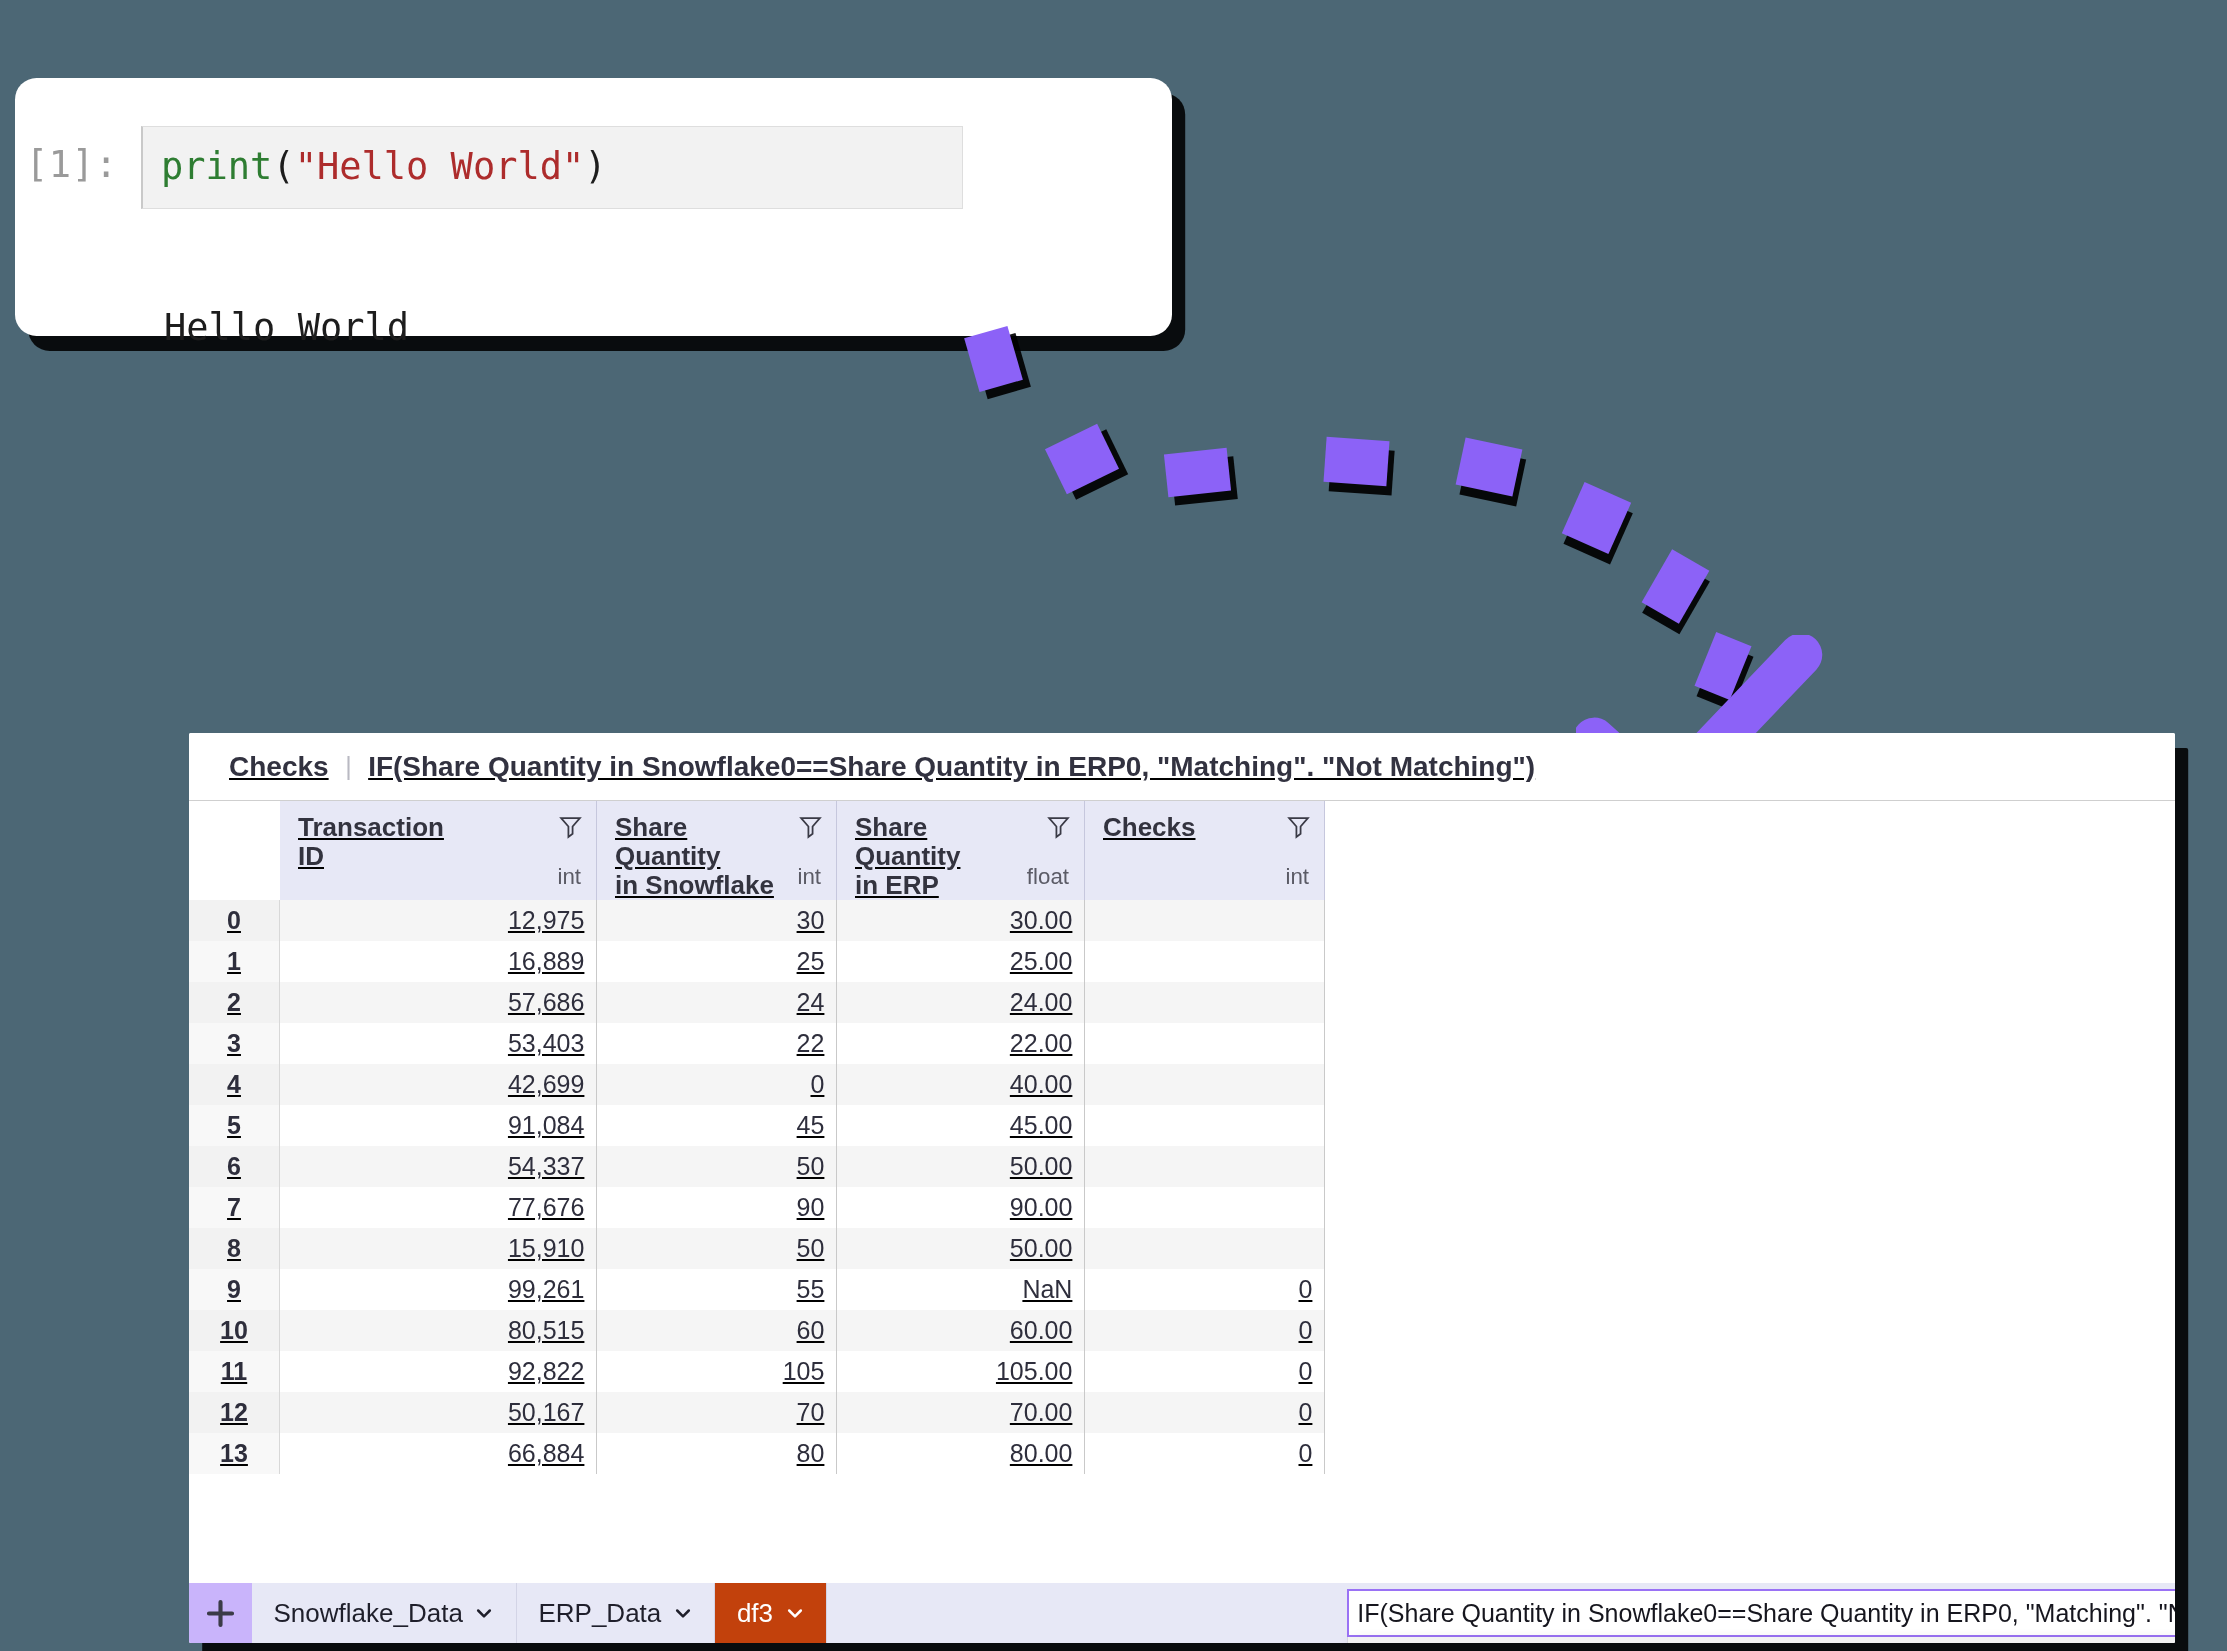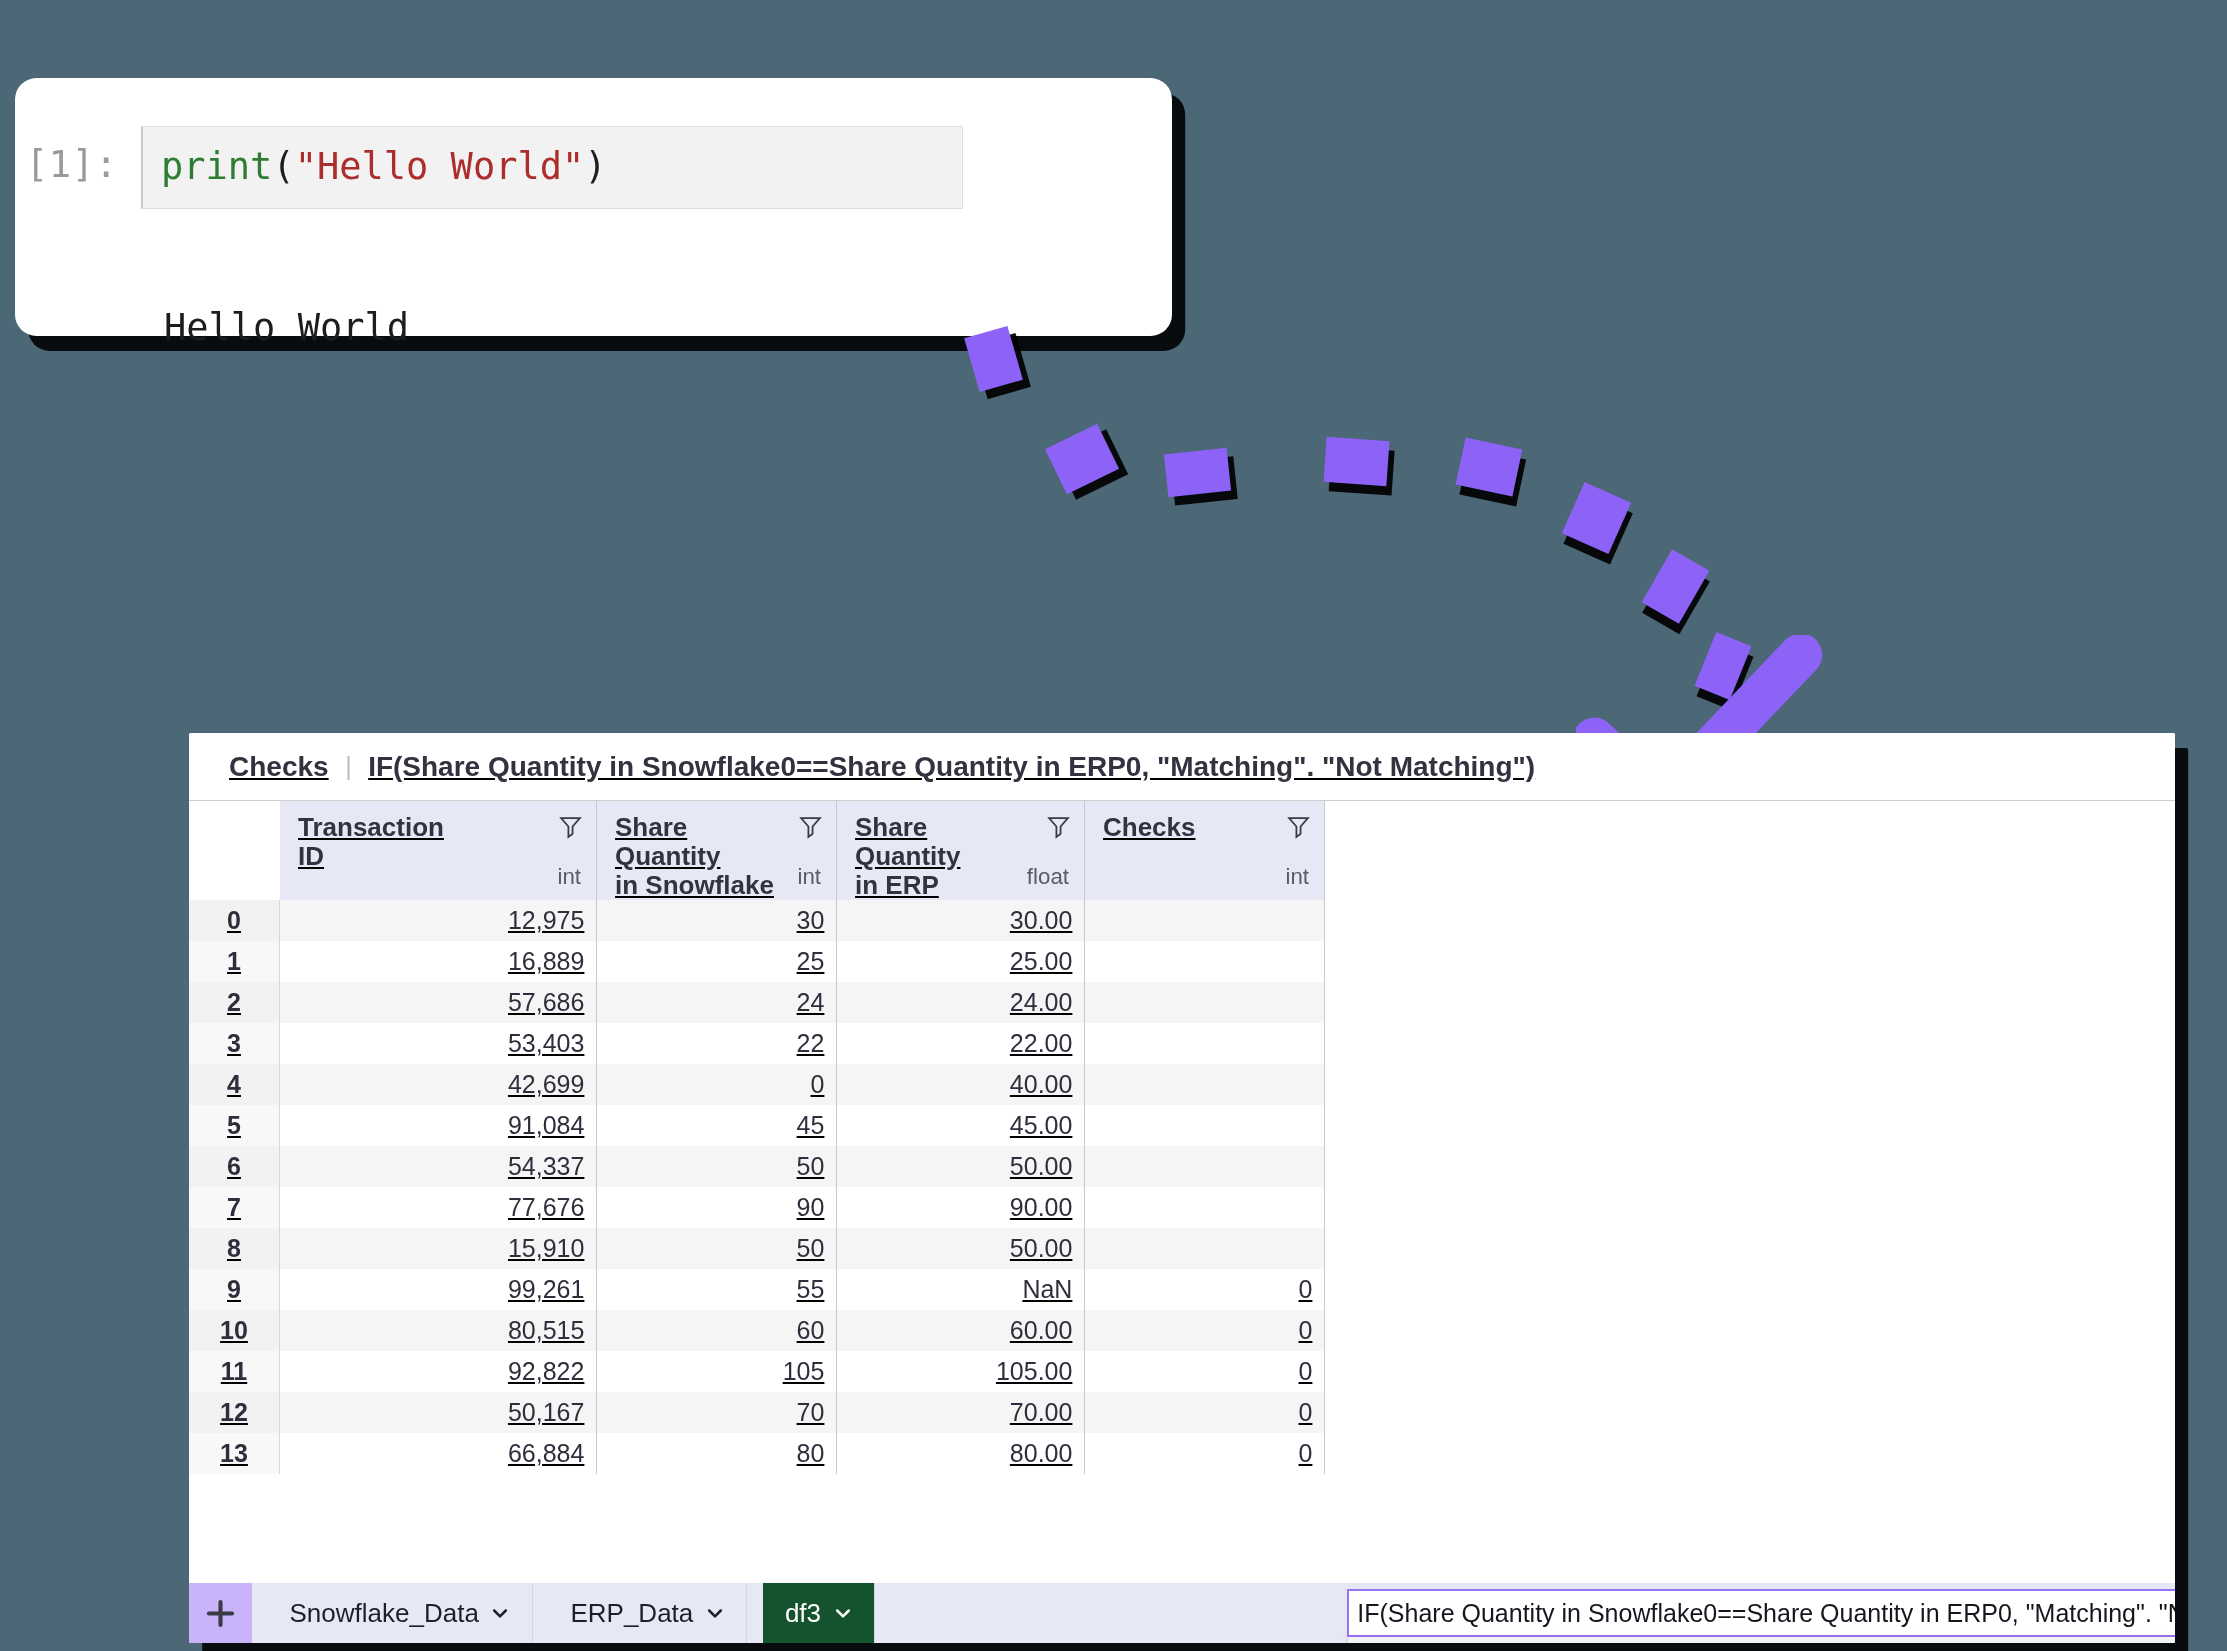"Snowflake_Data" .tab { margin-left: 16px -> none }
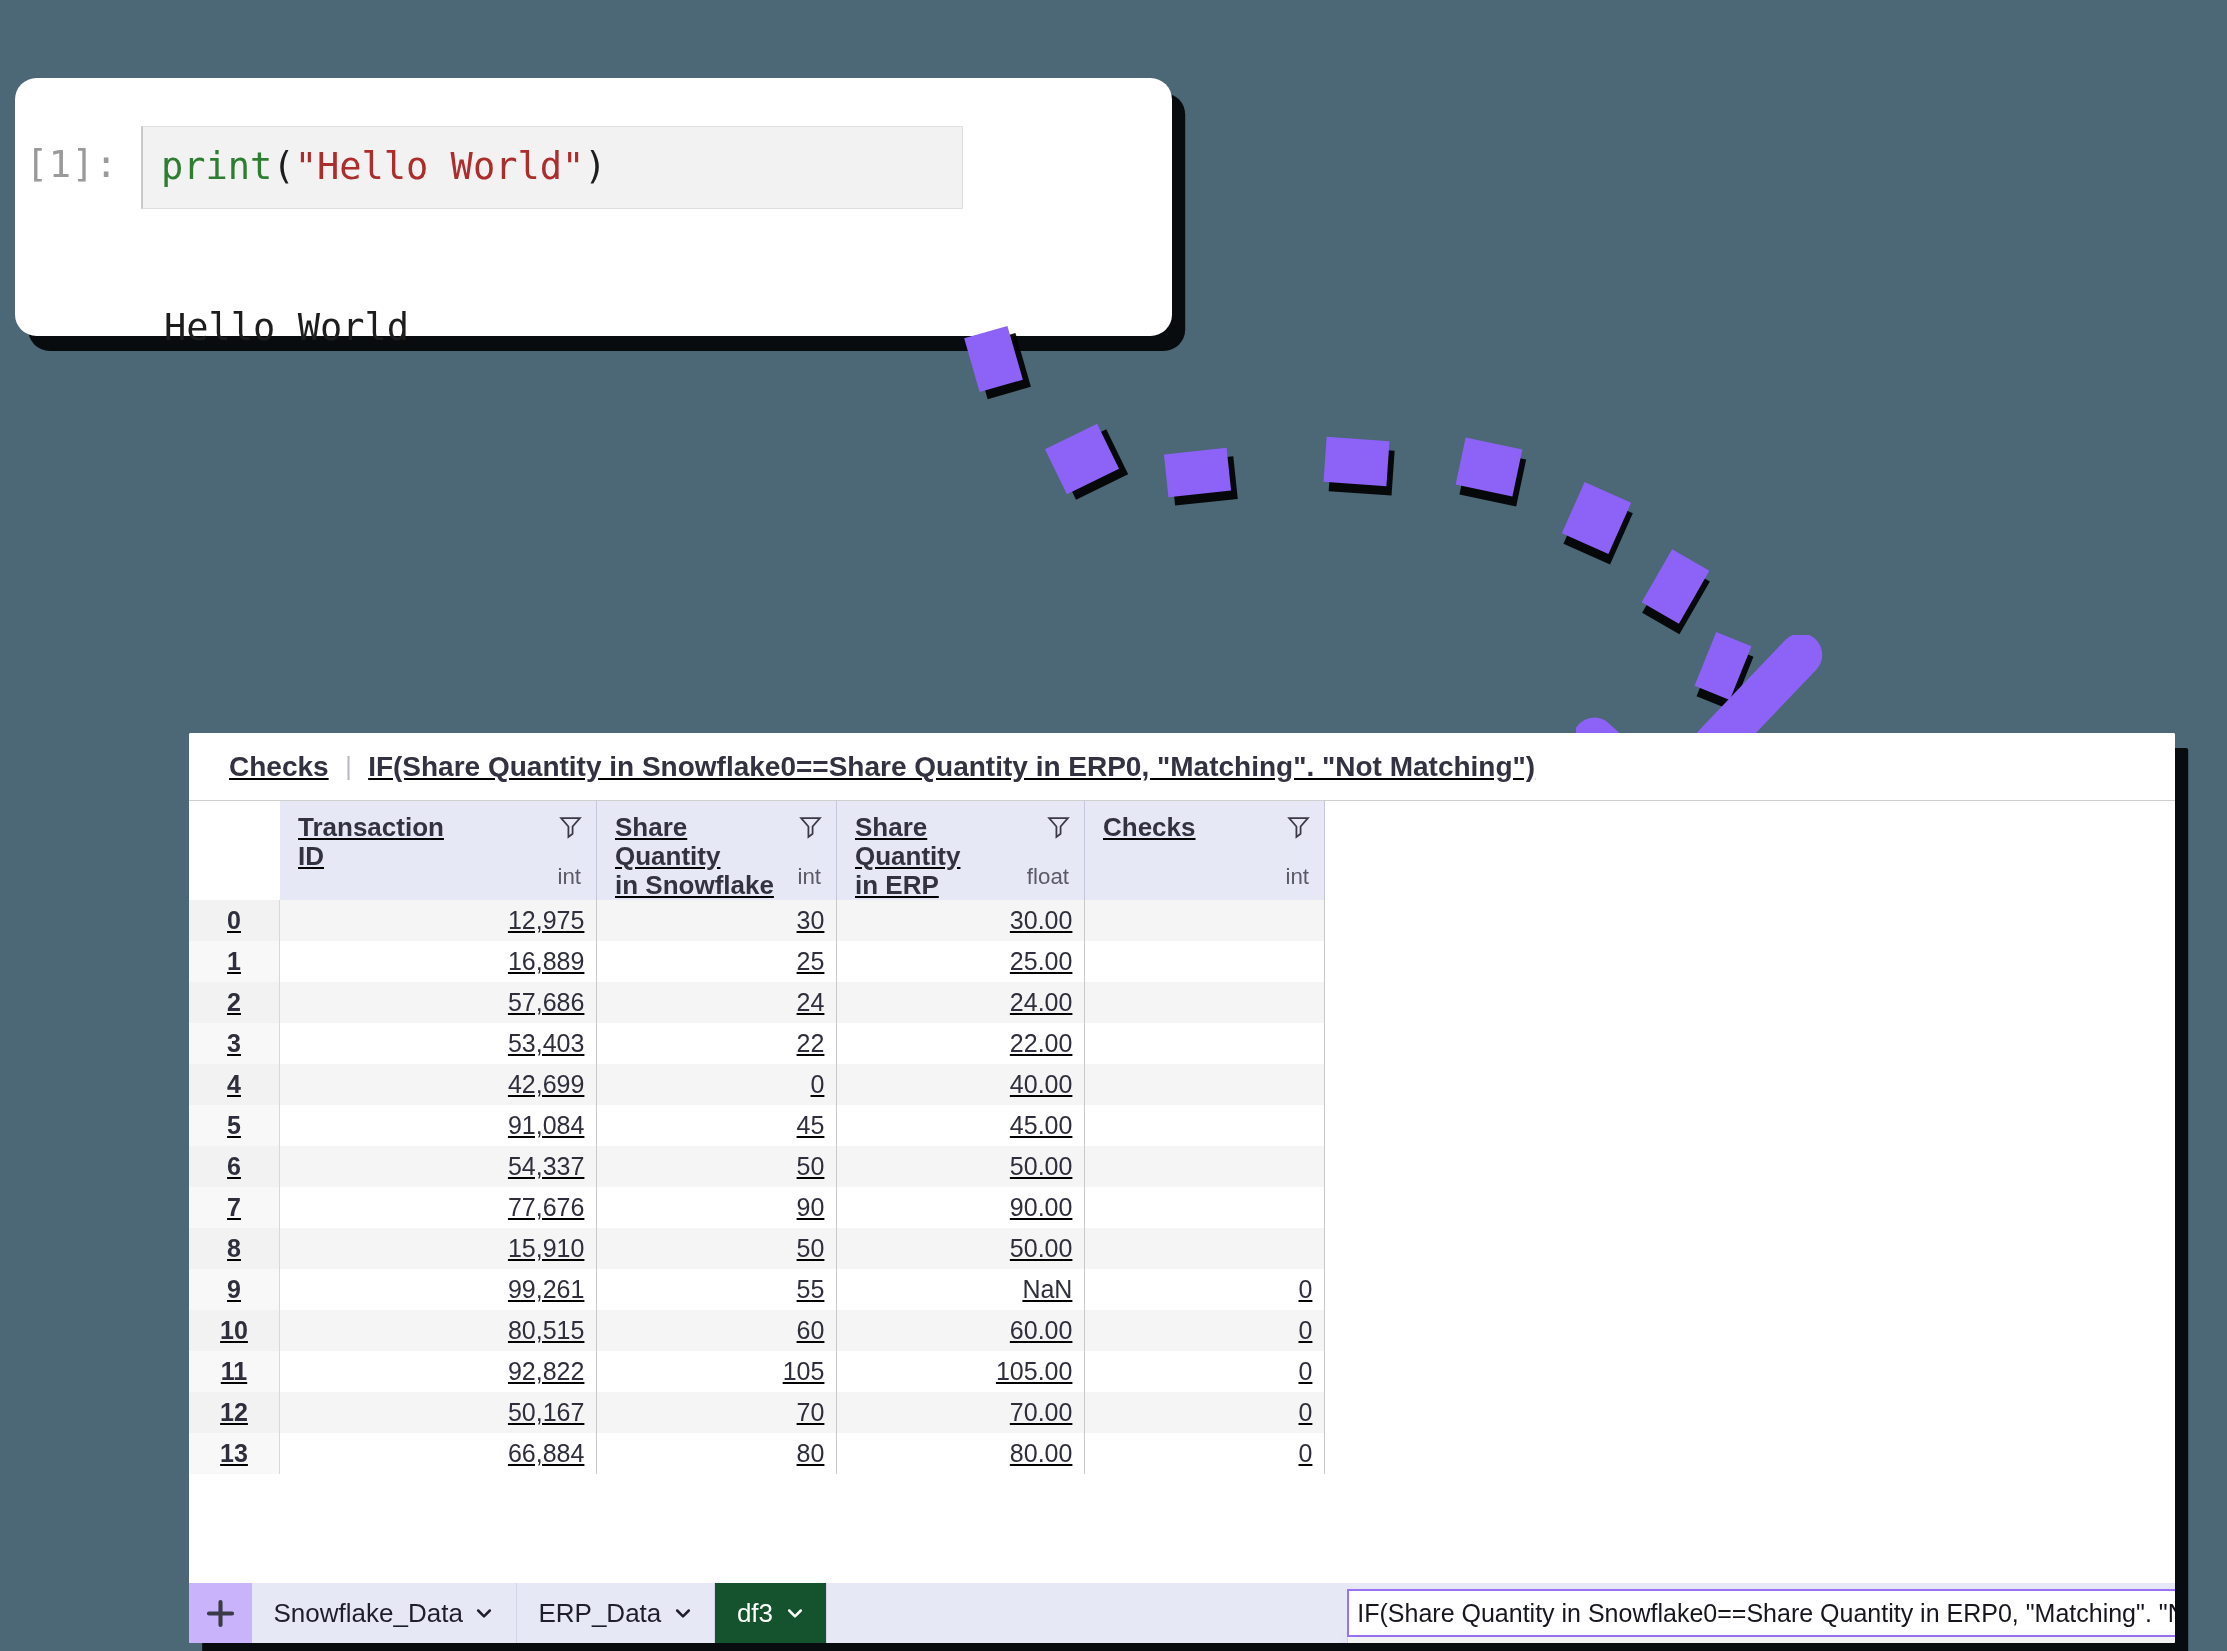"df3" .tab.active { background: #14532d -> #c2410c }
